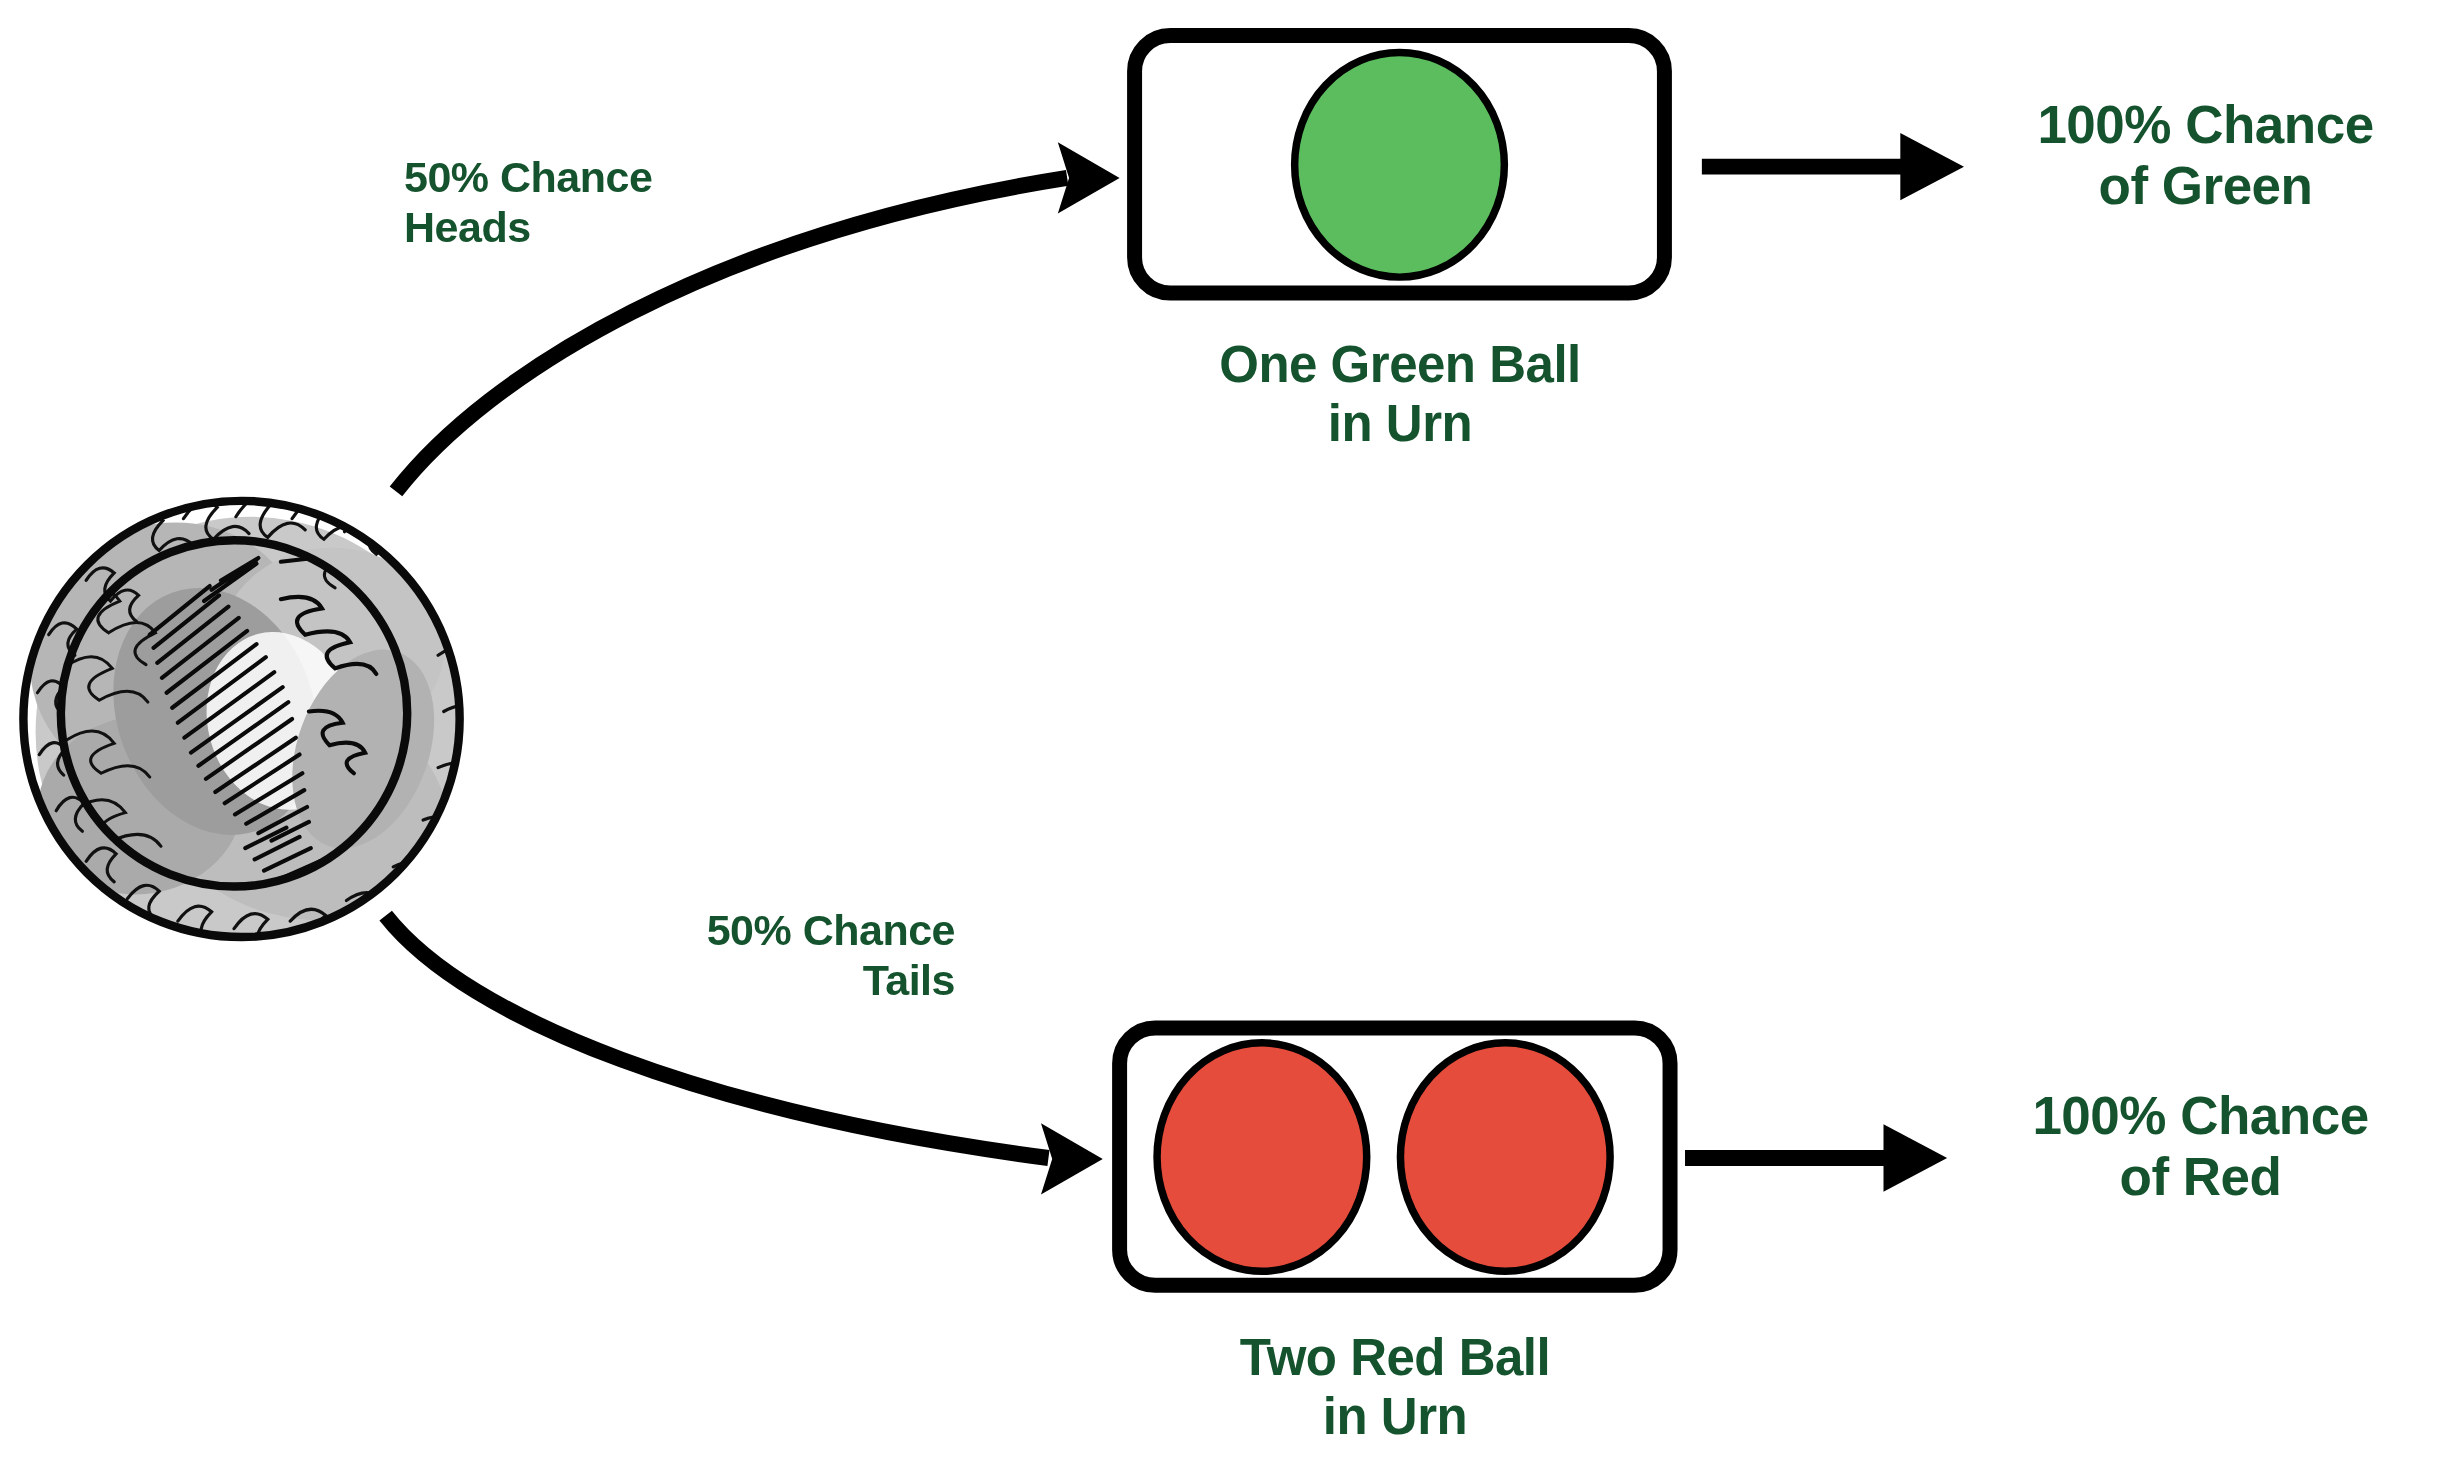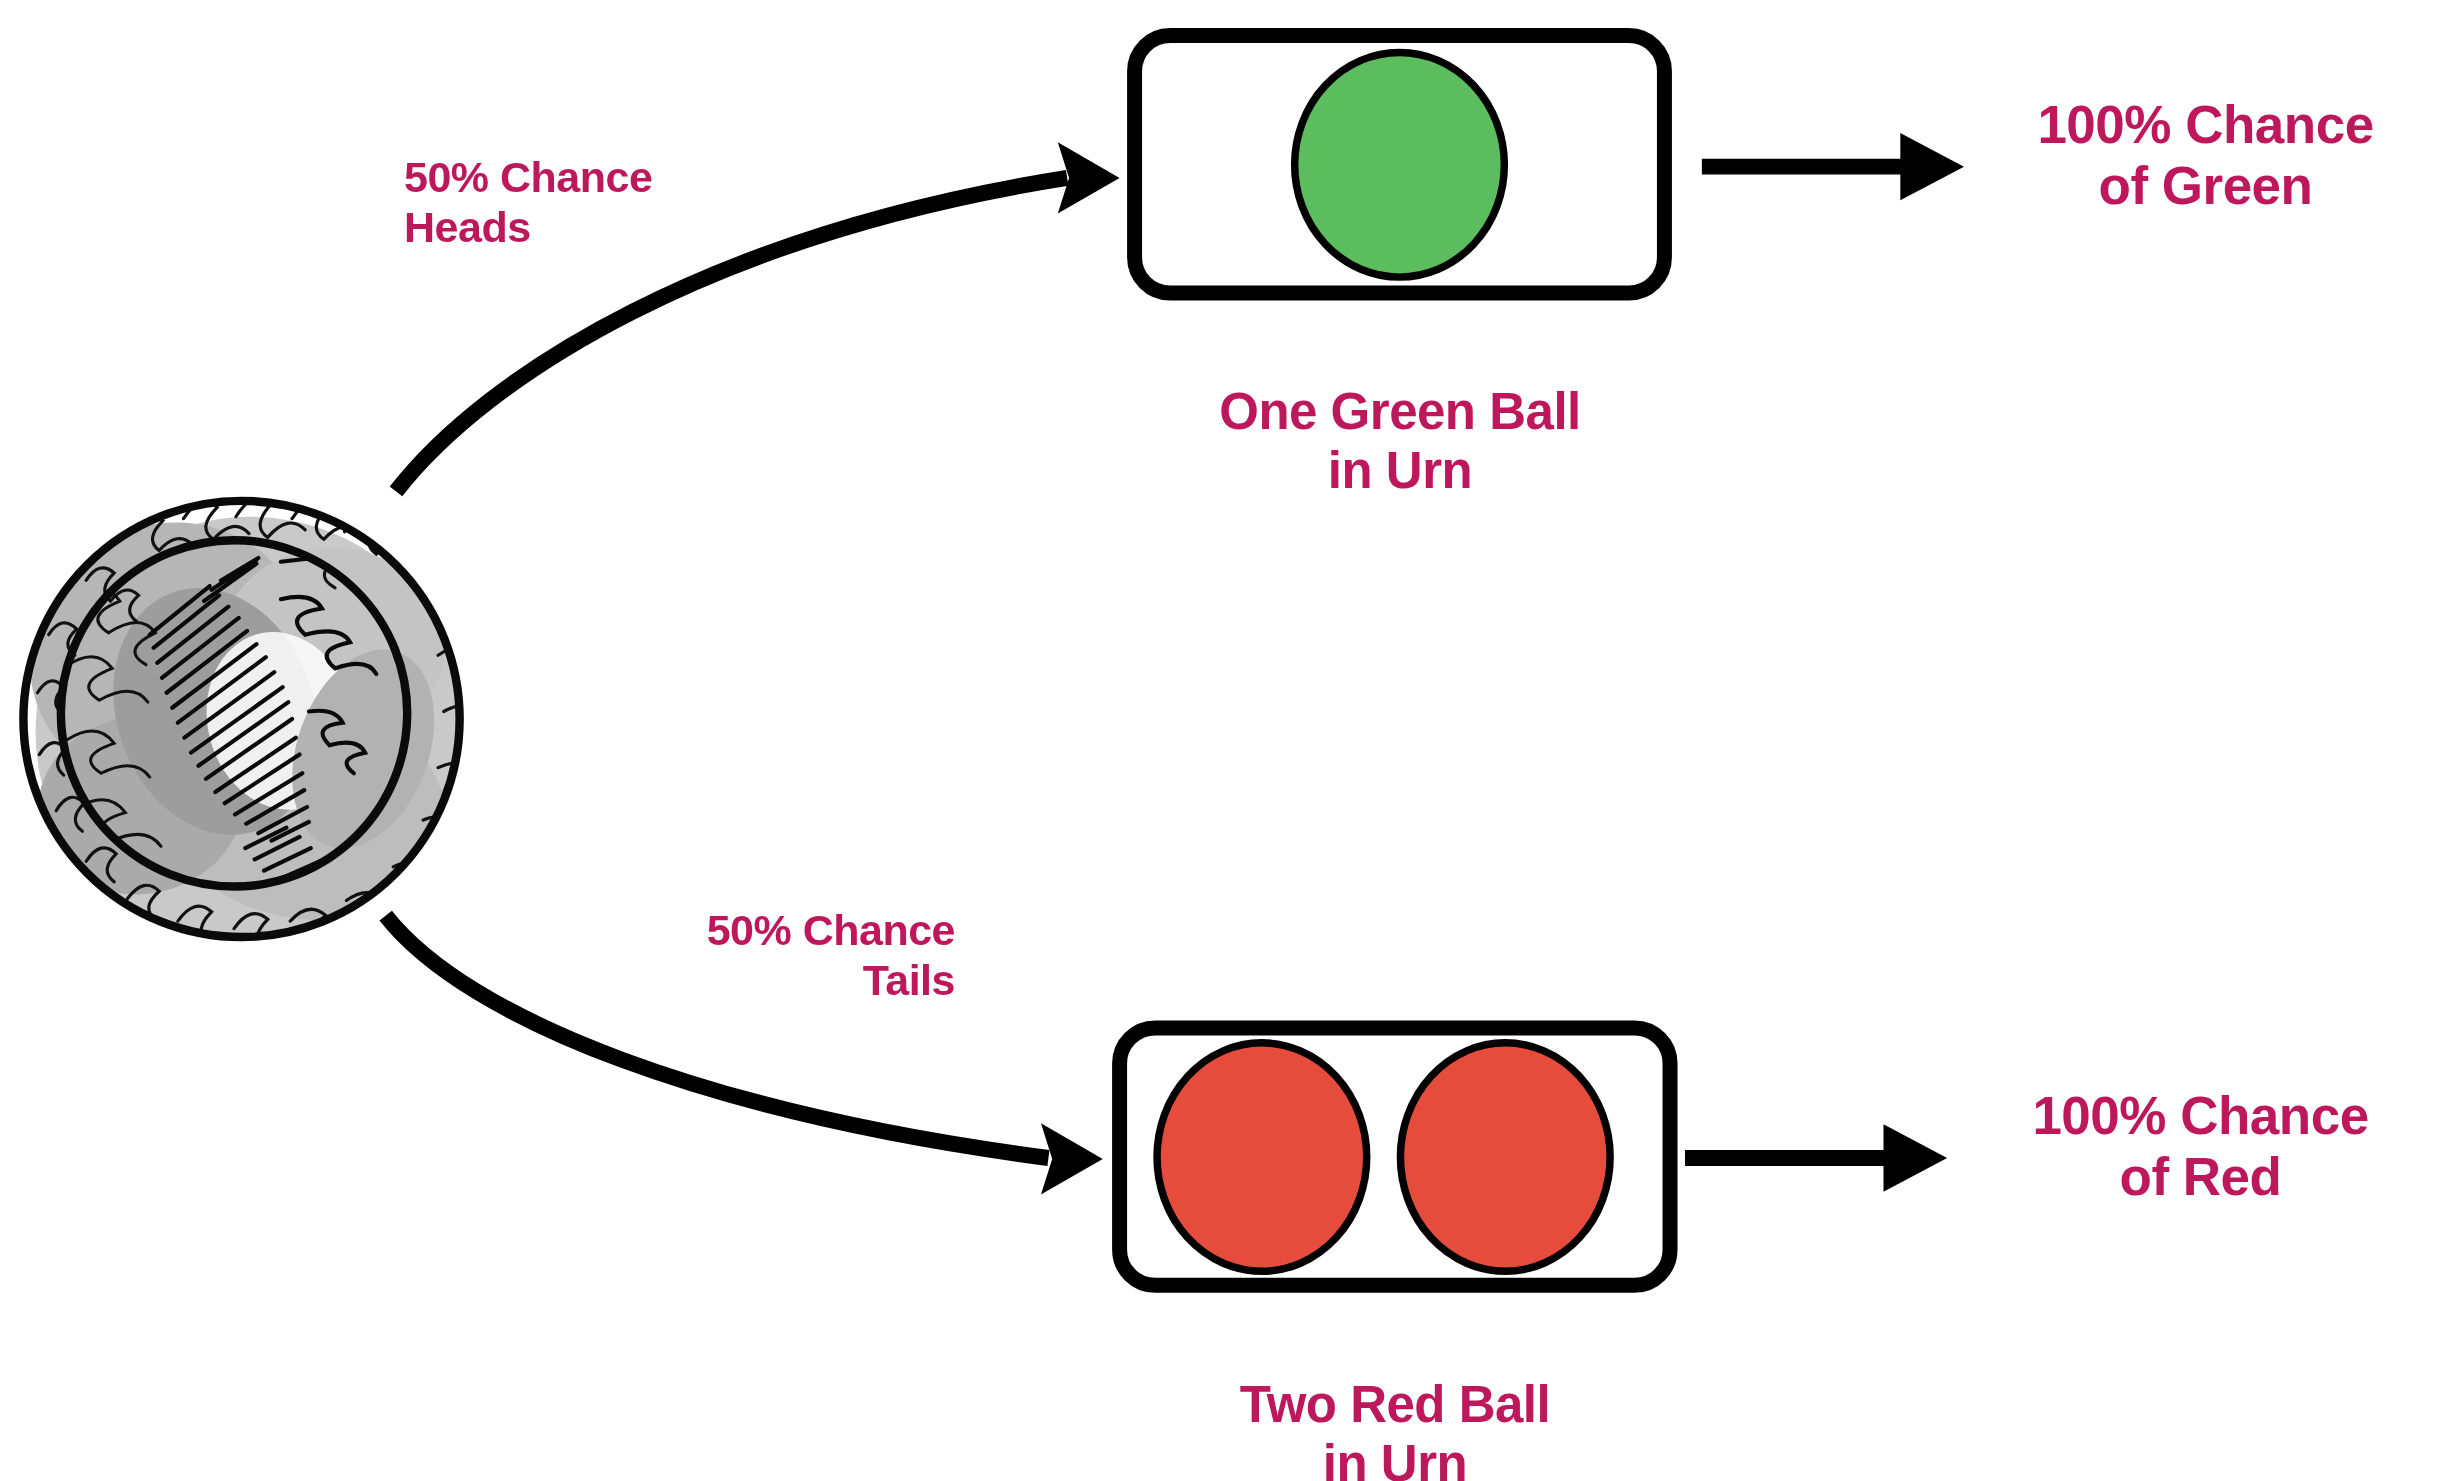"100% Chance" .lbl { color: #be185d -> #14532d }
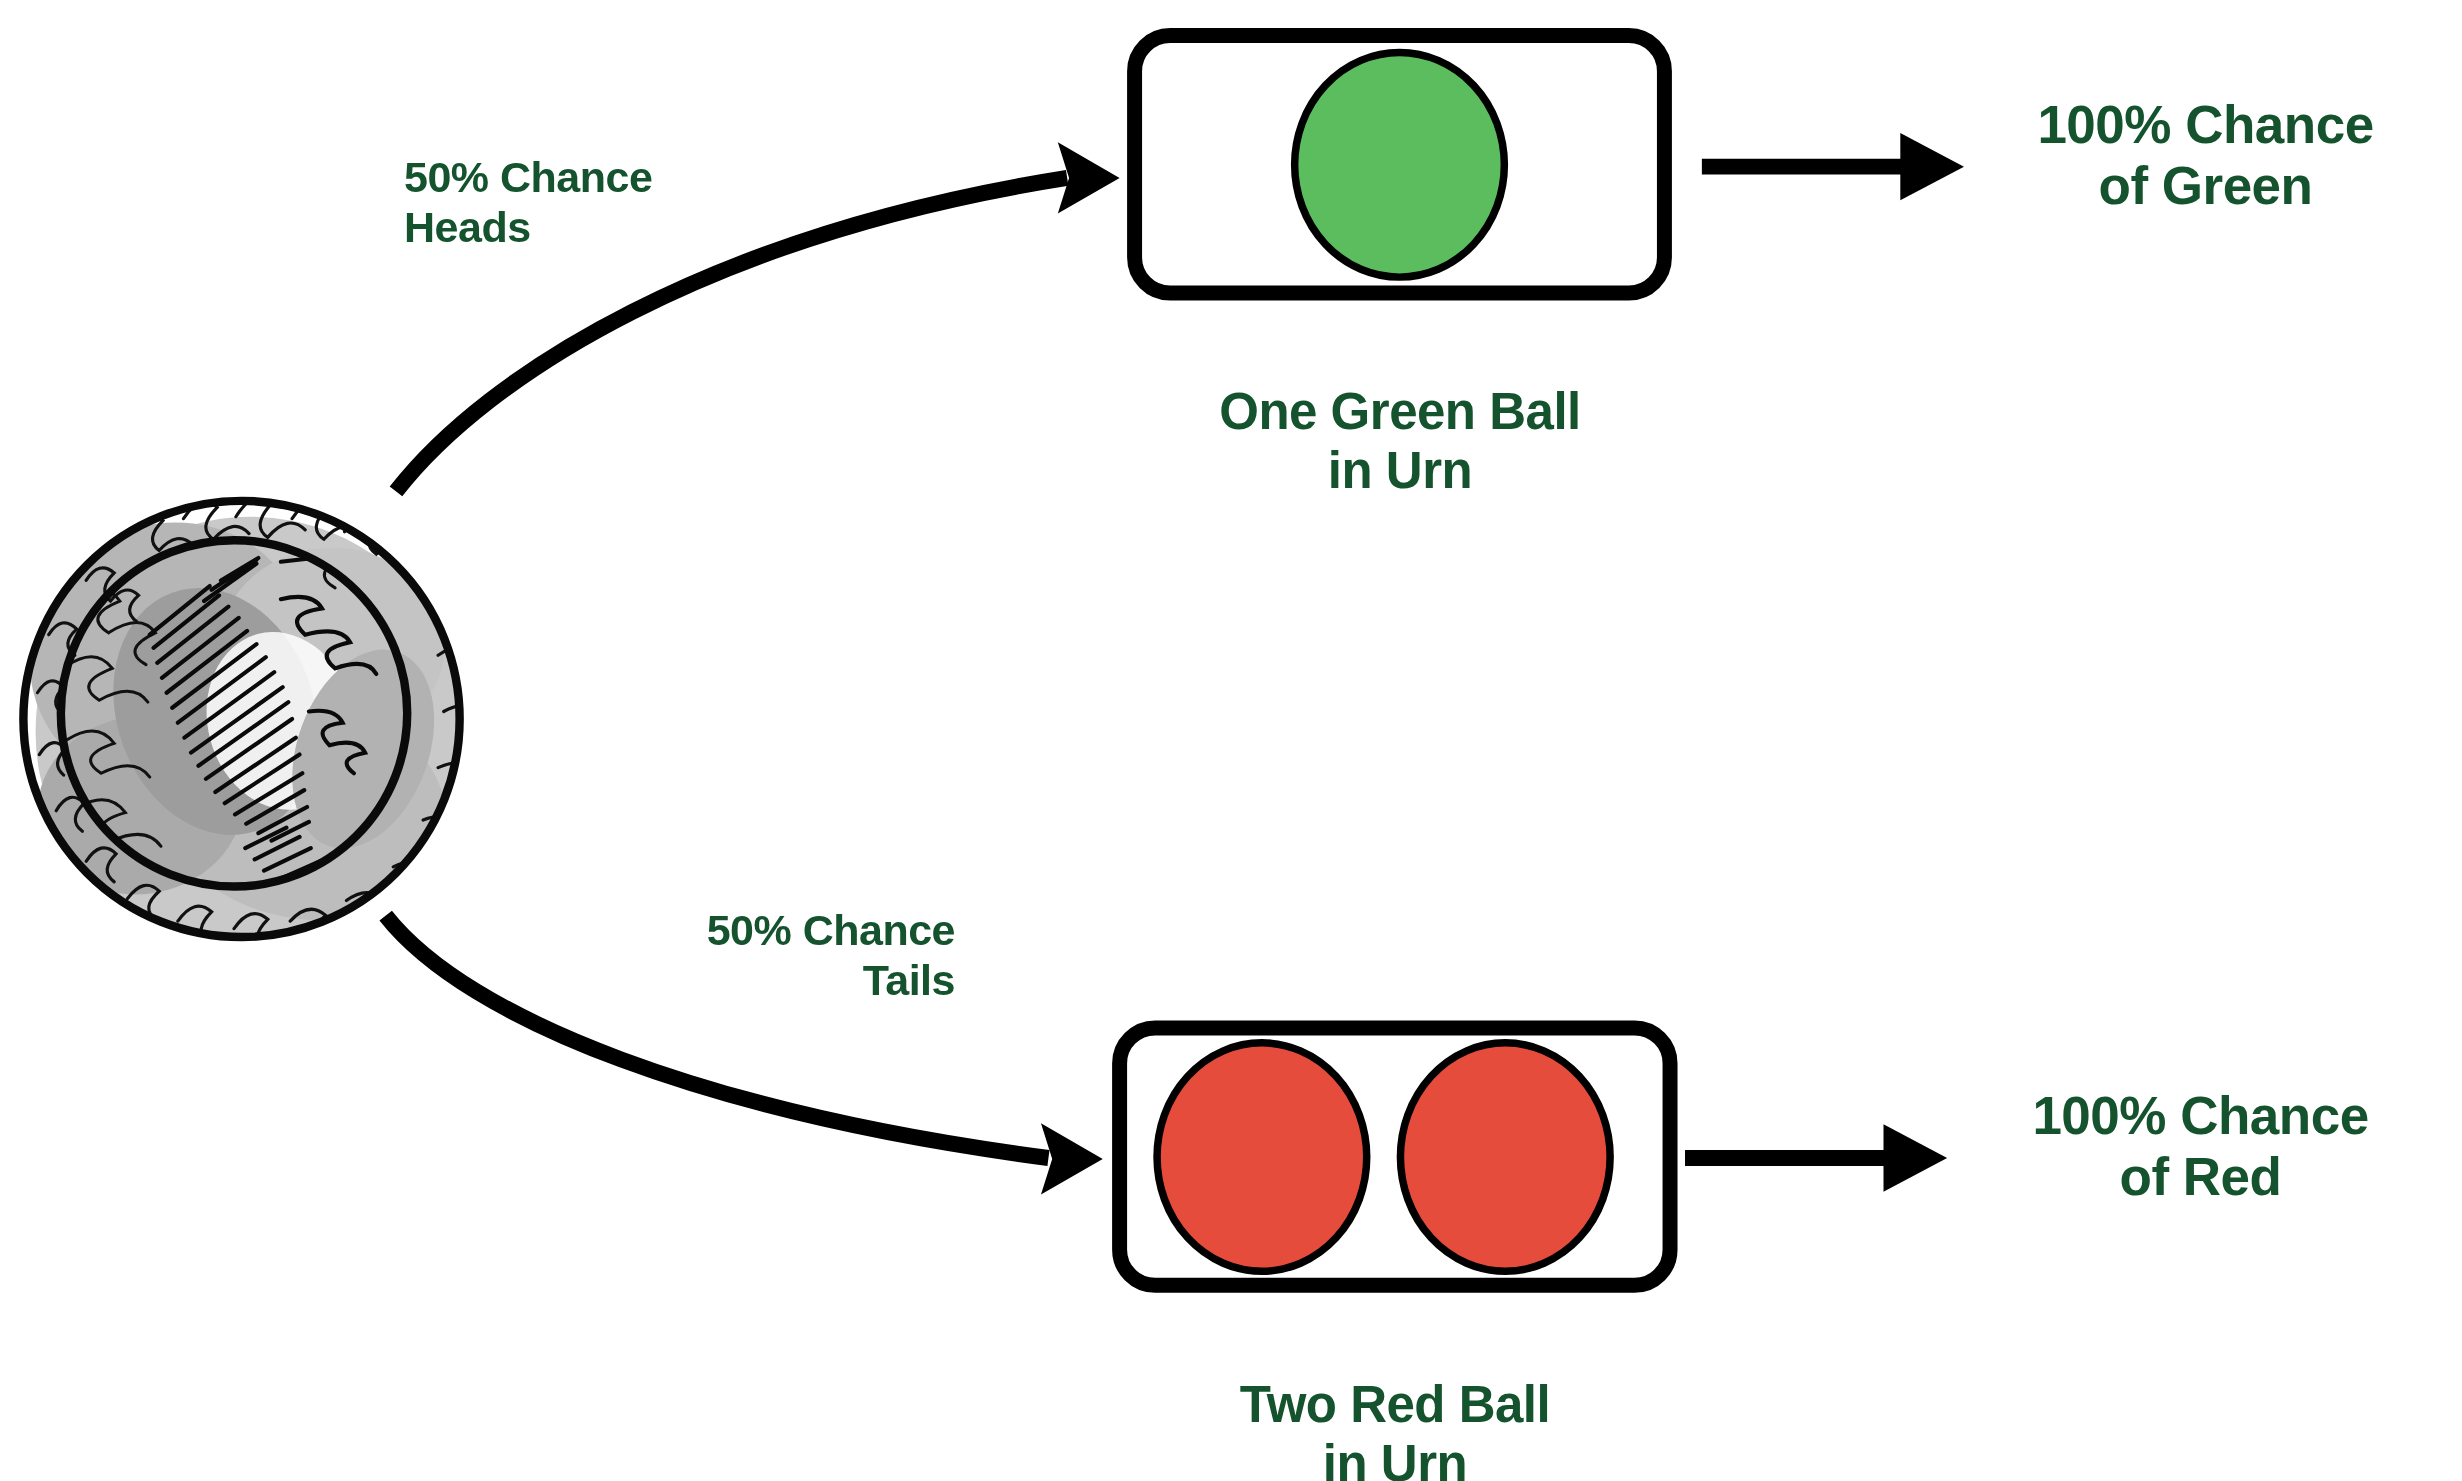"One Green Ball" .urn-caption { margin-top: 47px -> none }
